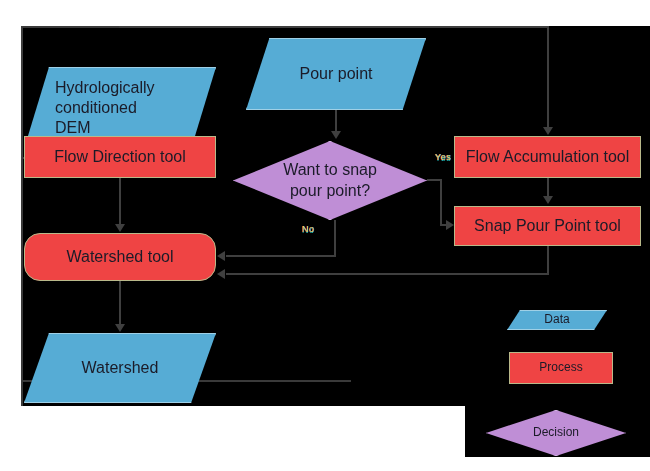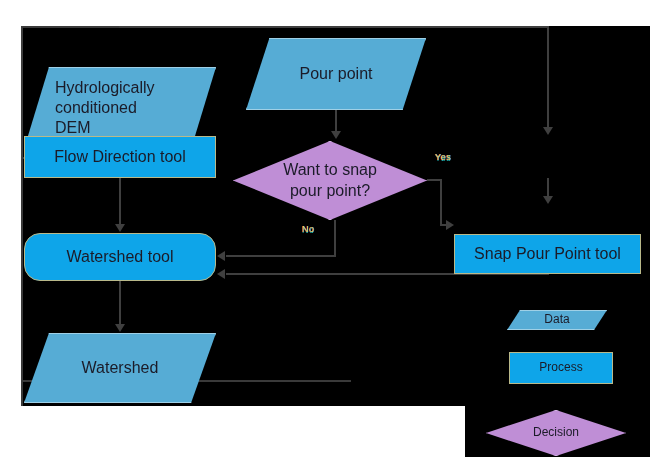"Flow Direction tool" .process-shape { background: #0ea5e9 -> #ef4444 }
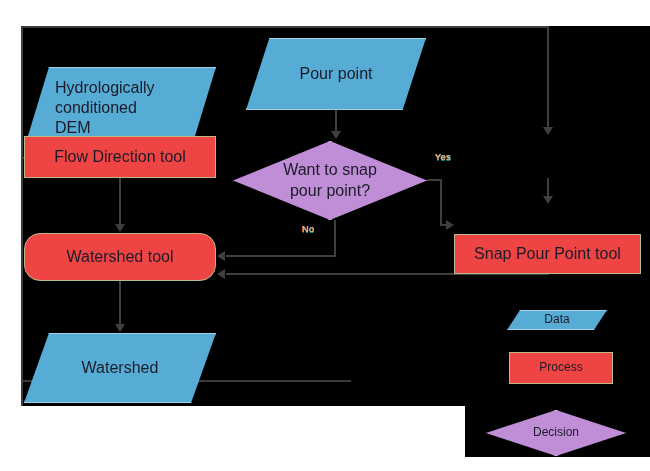"Flow Accumulation tool" div.node { html: none -> <div> <span>Flow Accumulation tool</span> </div> }
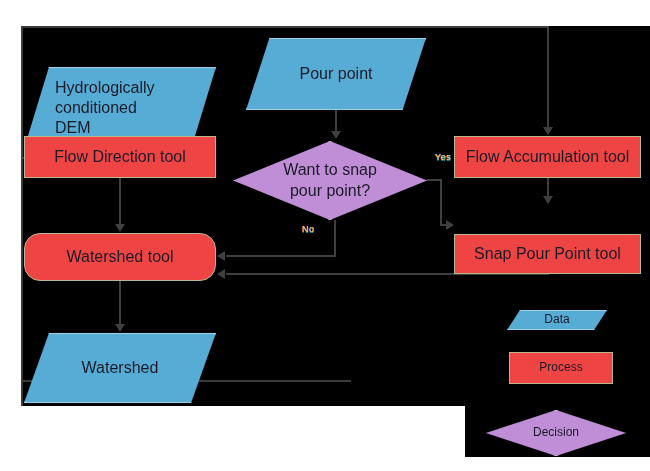"Snap Pour Point tool" #node-snap { margin-top: 28px -> none }
